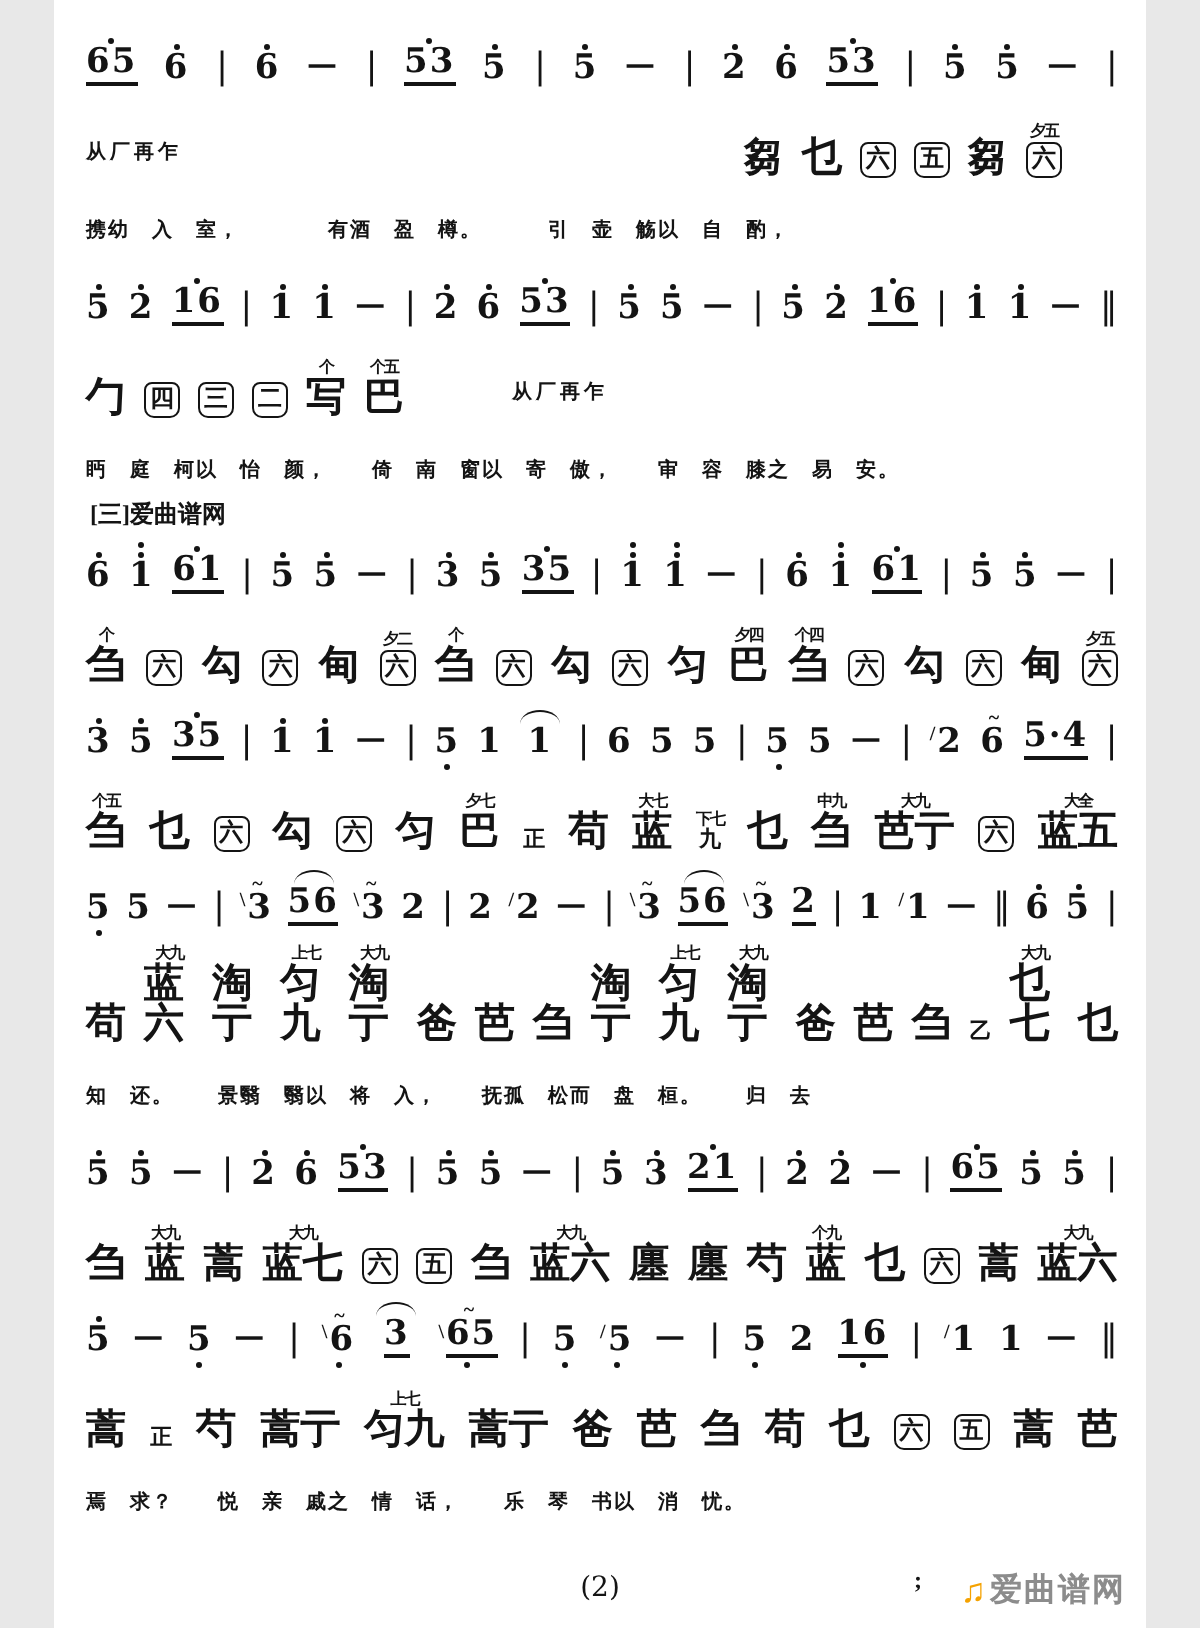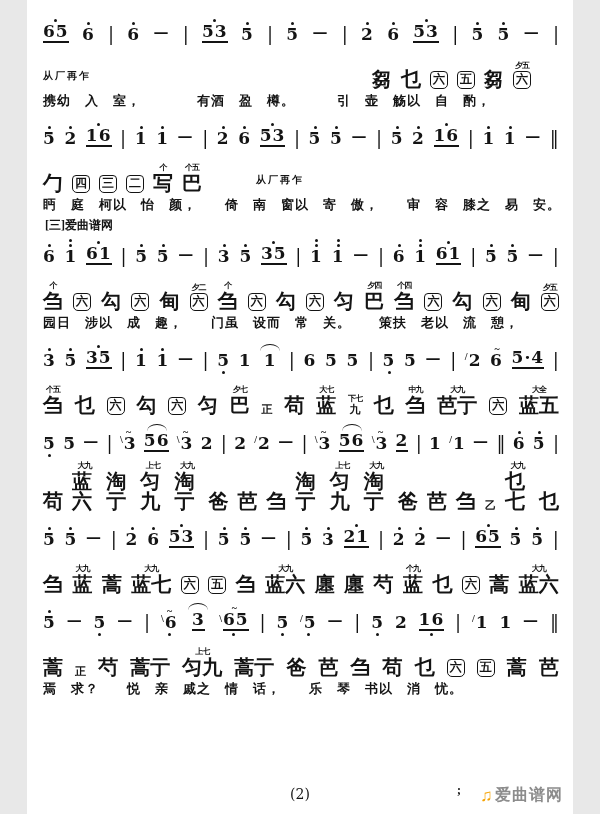"携幼 入 室， 有酒 盈" .lyrics-line { font-size: 13px -> 10px; margin-top: 3px -> 19px }
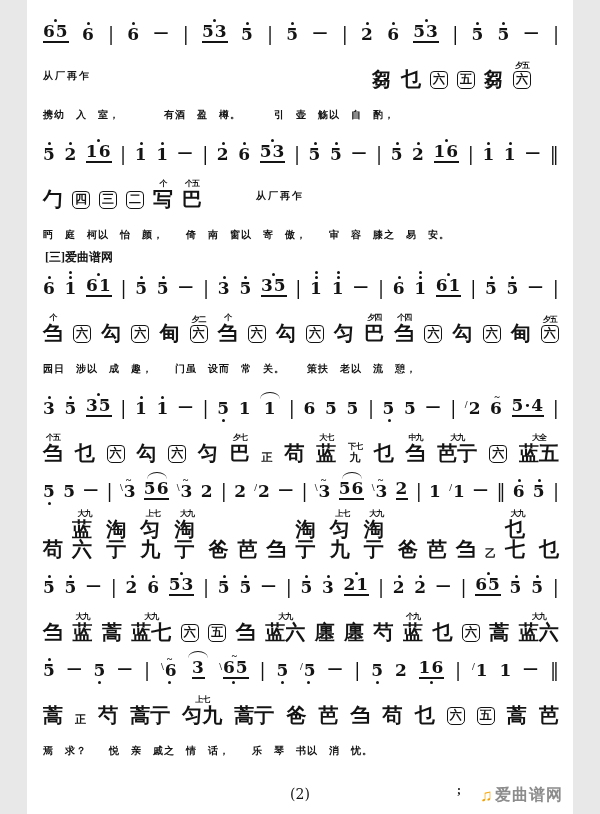"园日 涉以 成 趣， 门虽" div.lyrics-line { html: <div>园日 涉以 成 趣， 门虽 设而 常 关。 策扶 老以 流 憩，</div> -> none }
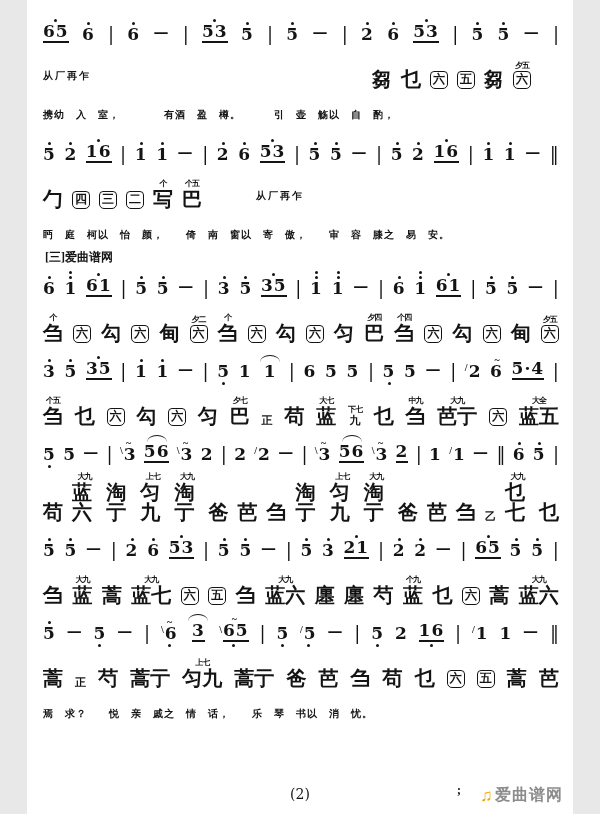"知 还。 景翳 翳以 将" div.lyrics-line { html: none -> <div>知 还。 景翳 翳以 将 入， 抚孤 松而 盘 桓。 归 去</div> }
